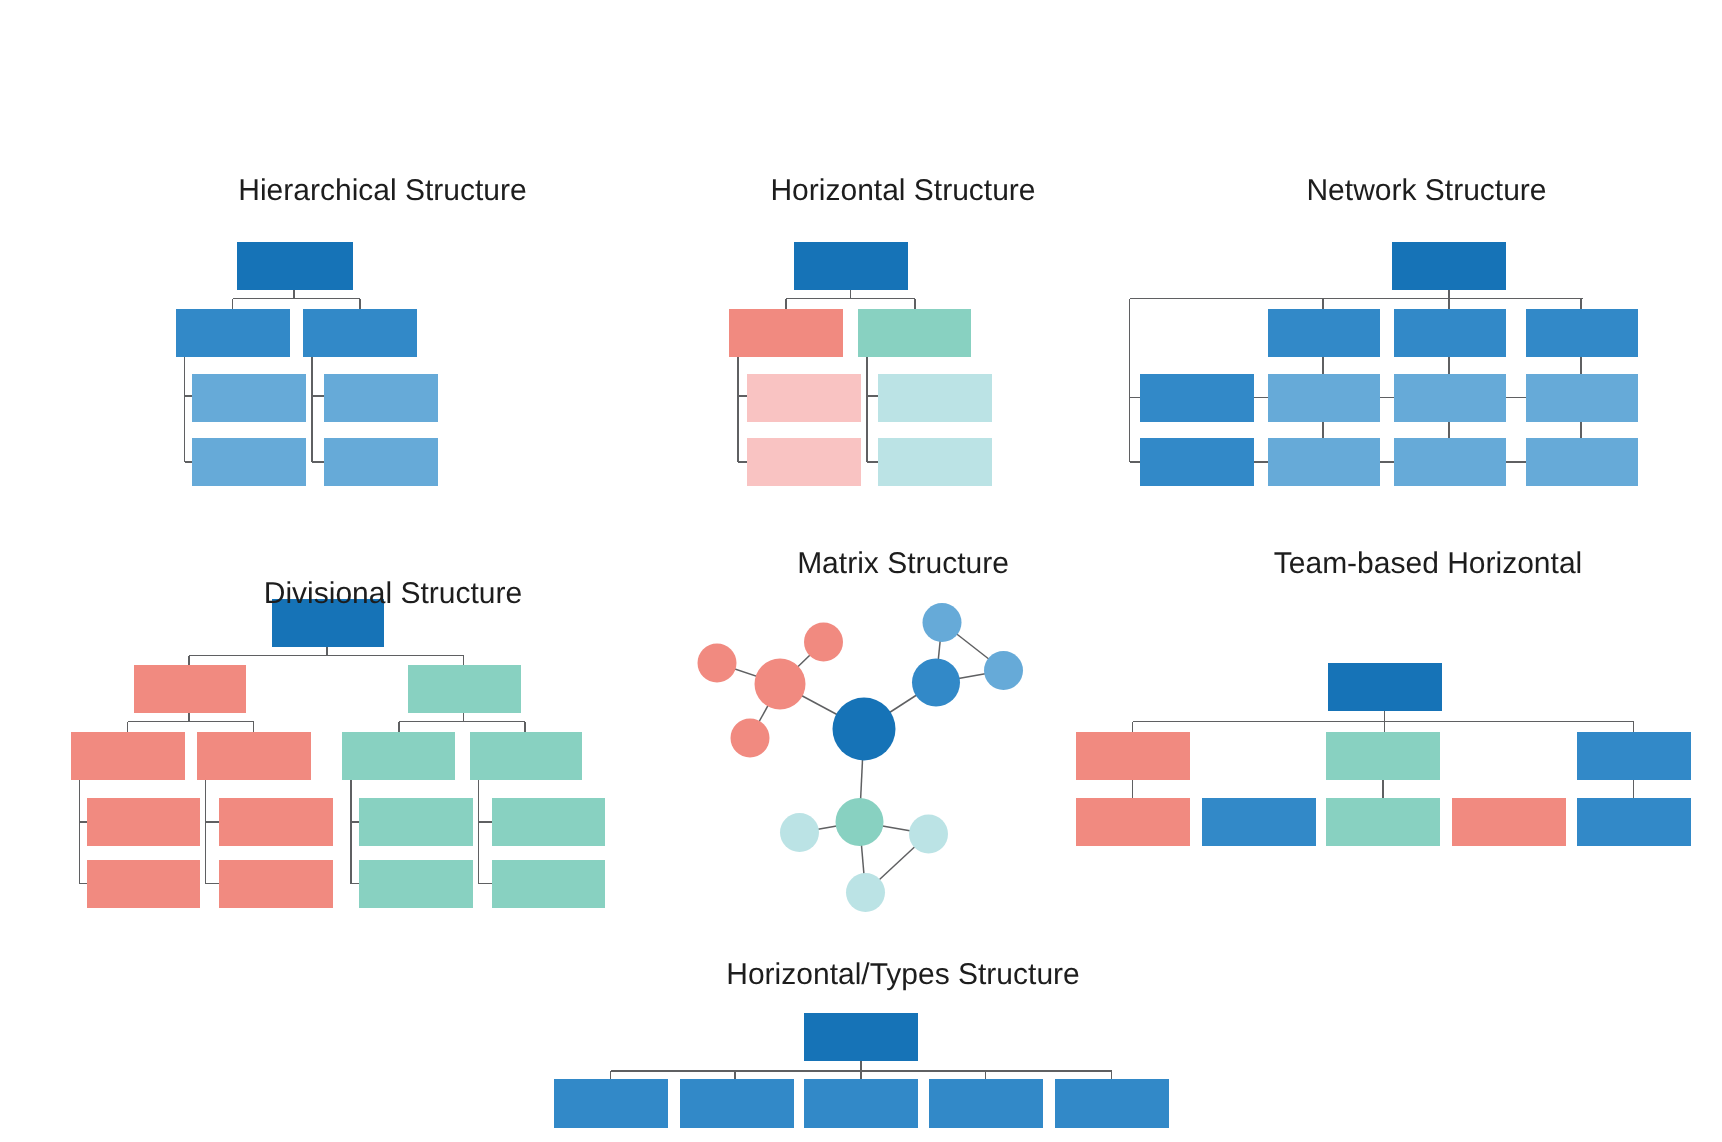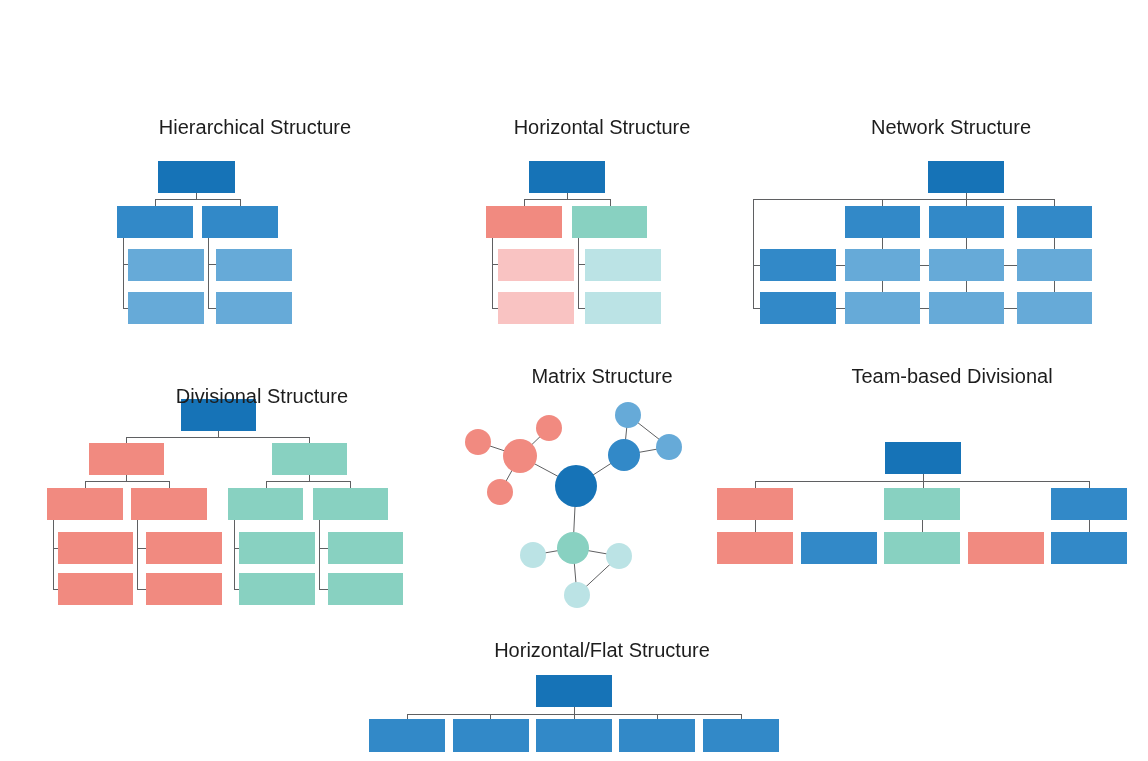"Team-based Divisional" div.panel-title { text: Divisional -> Horizontal }
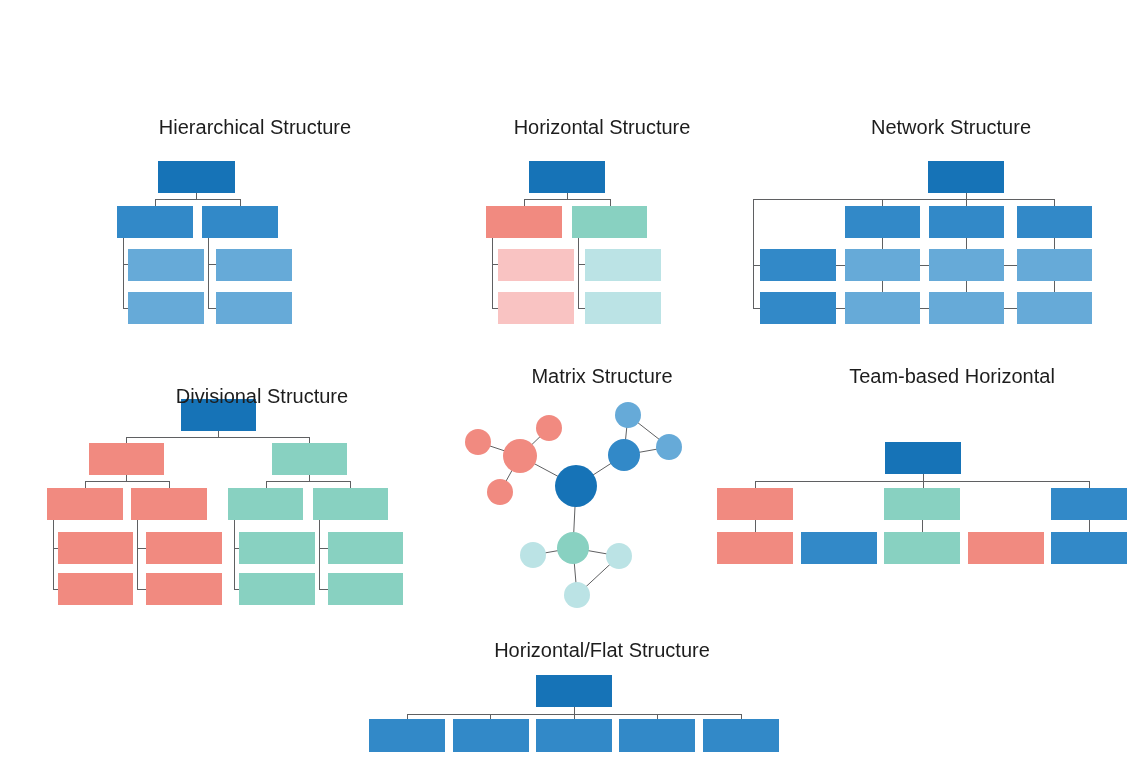"Horizontal/Flat Structure" div.panel-title { text: Horizontal/Flat -> Horizontal/Types }
